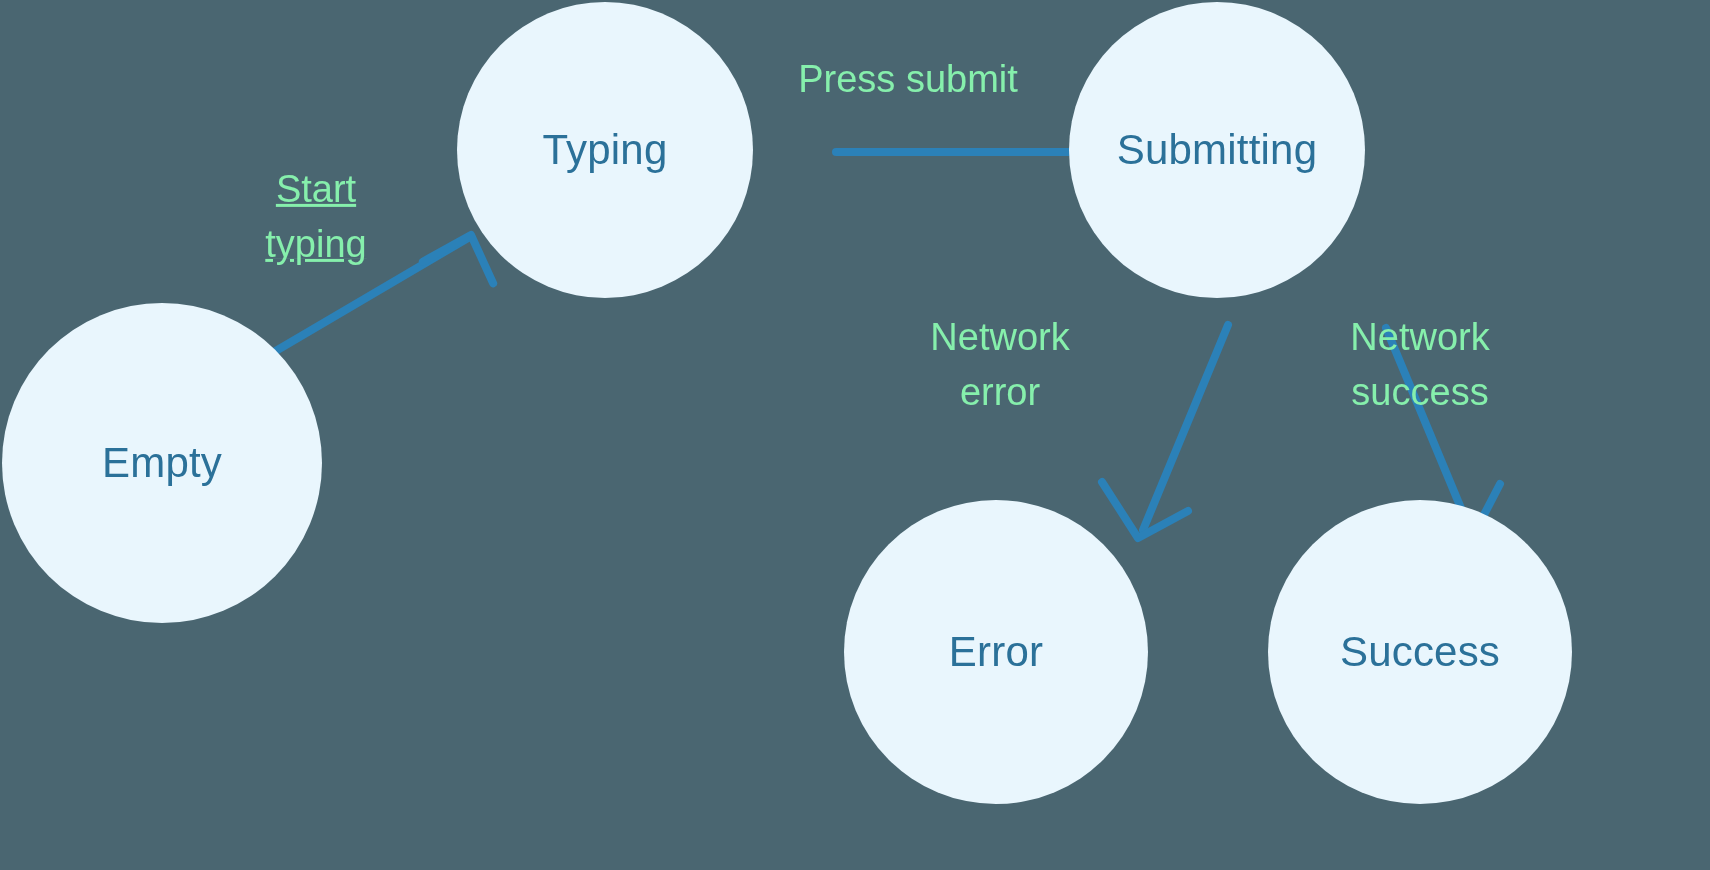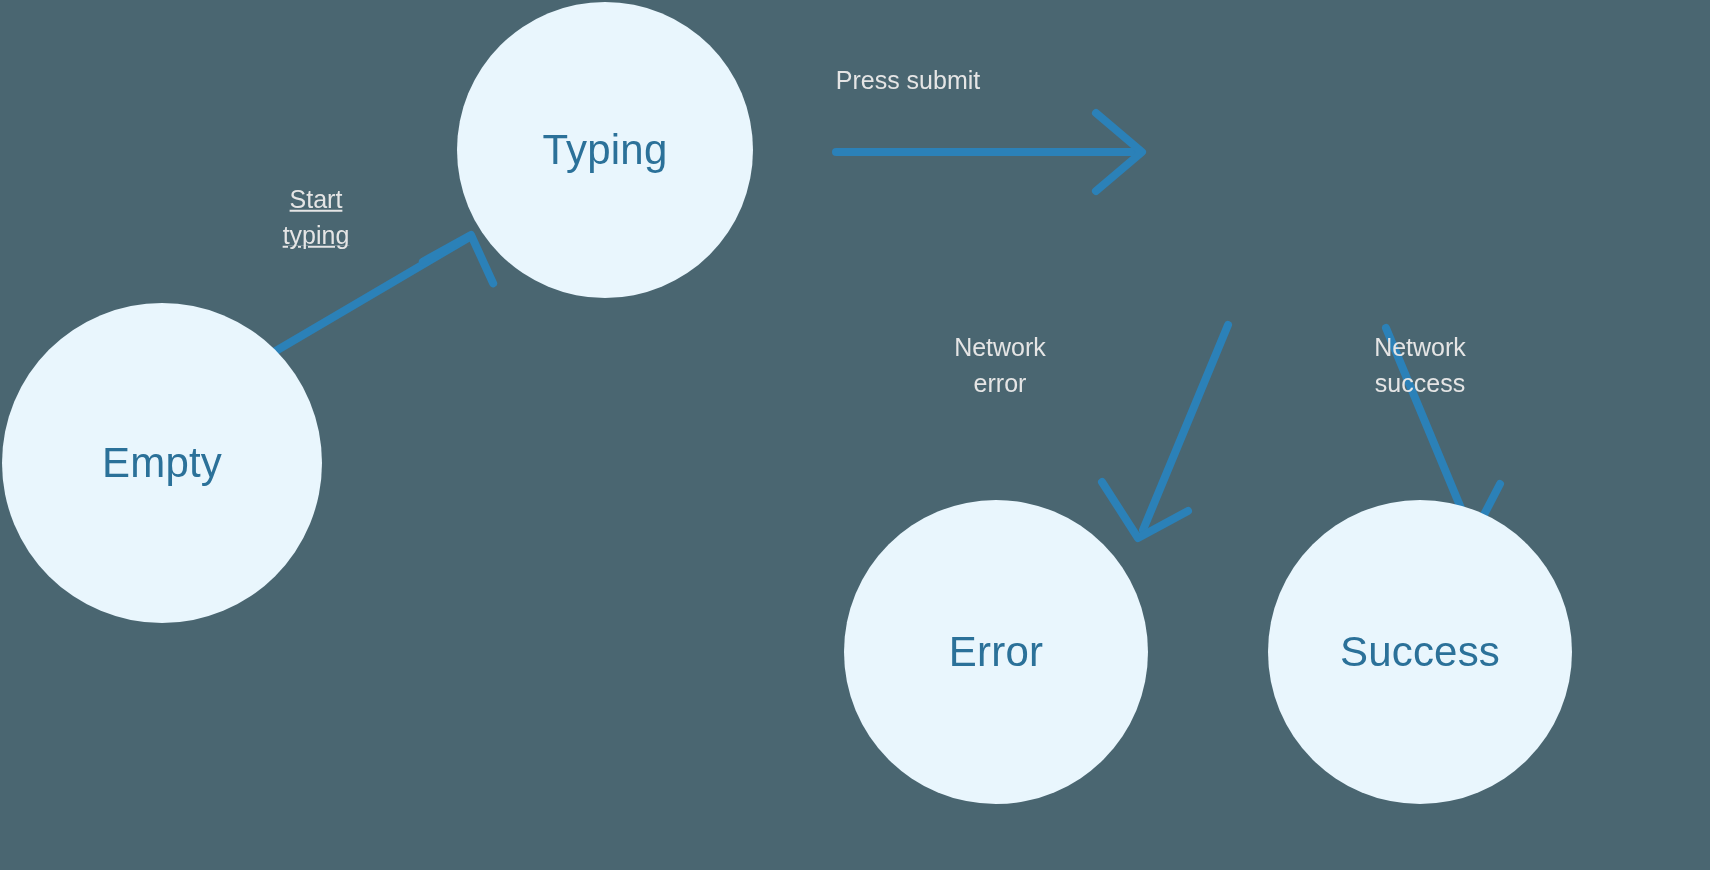"Press submit" .edge-label { color: #e5e5e5 -> #86efac; font-size: 25px -> 38px }
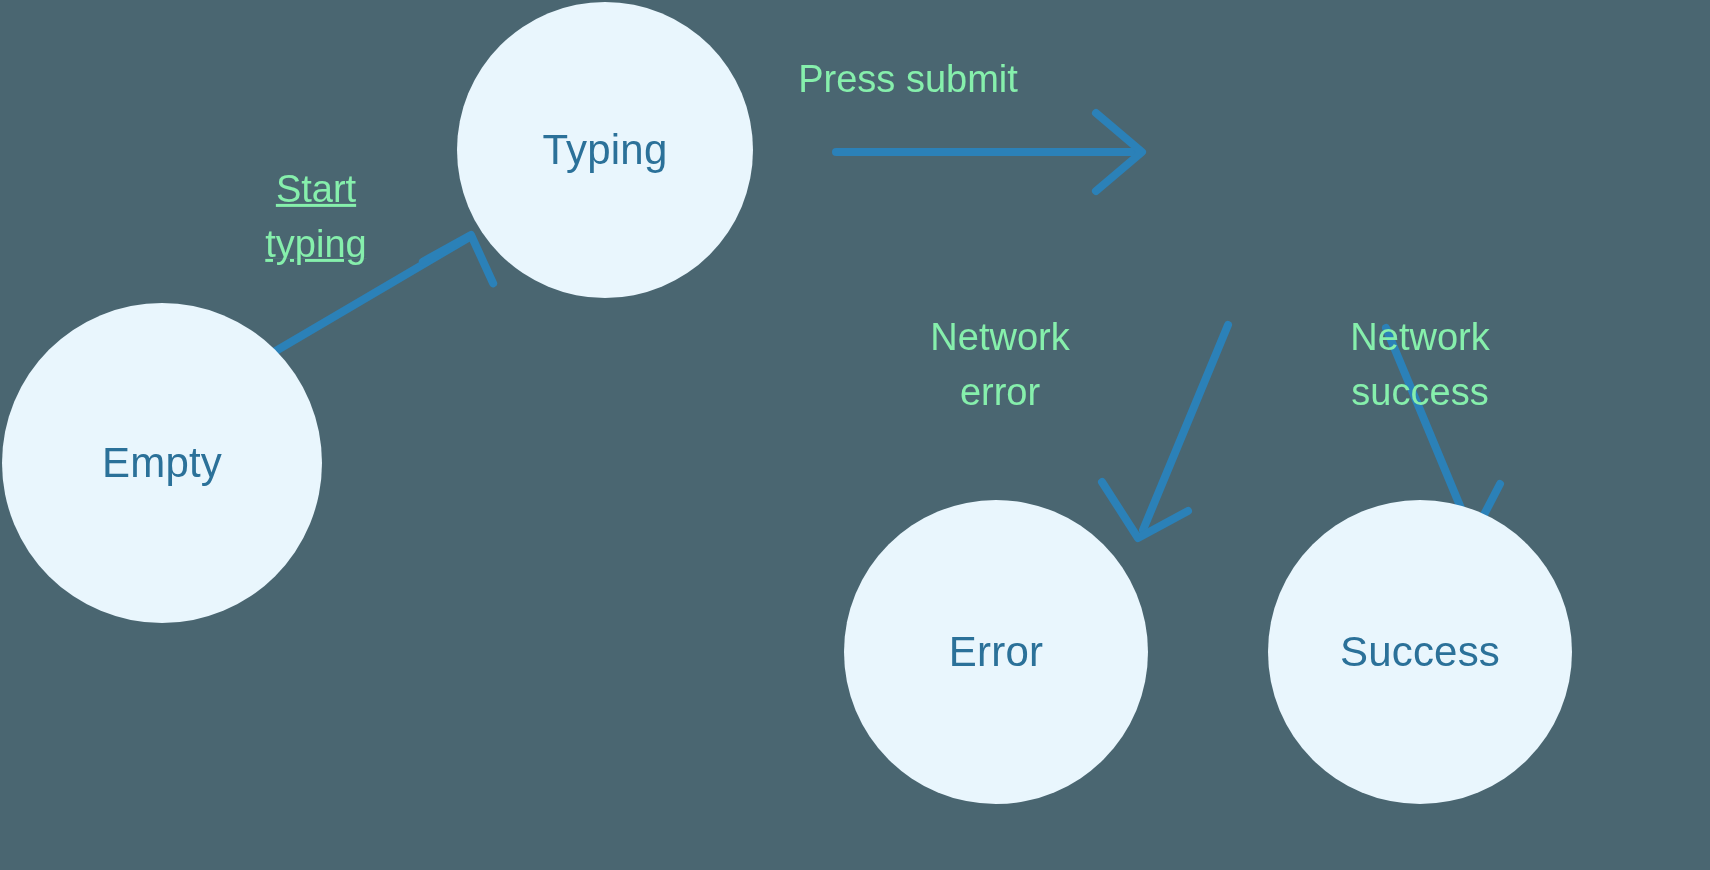"Submitting" div.node { html: none -> <div> <span>Submitting</span> </div> }
